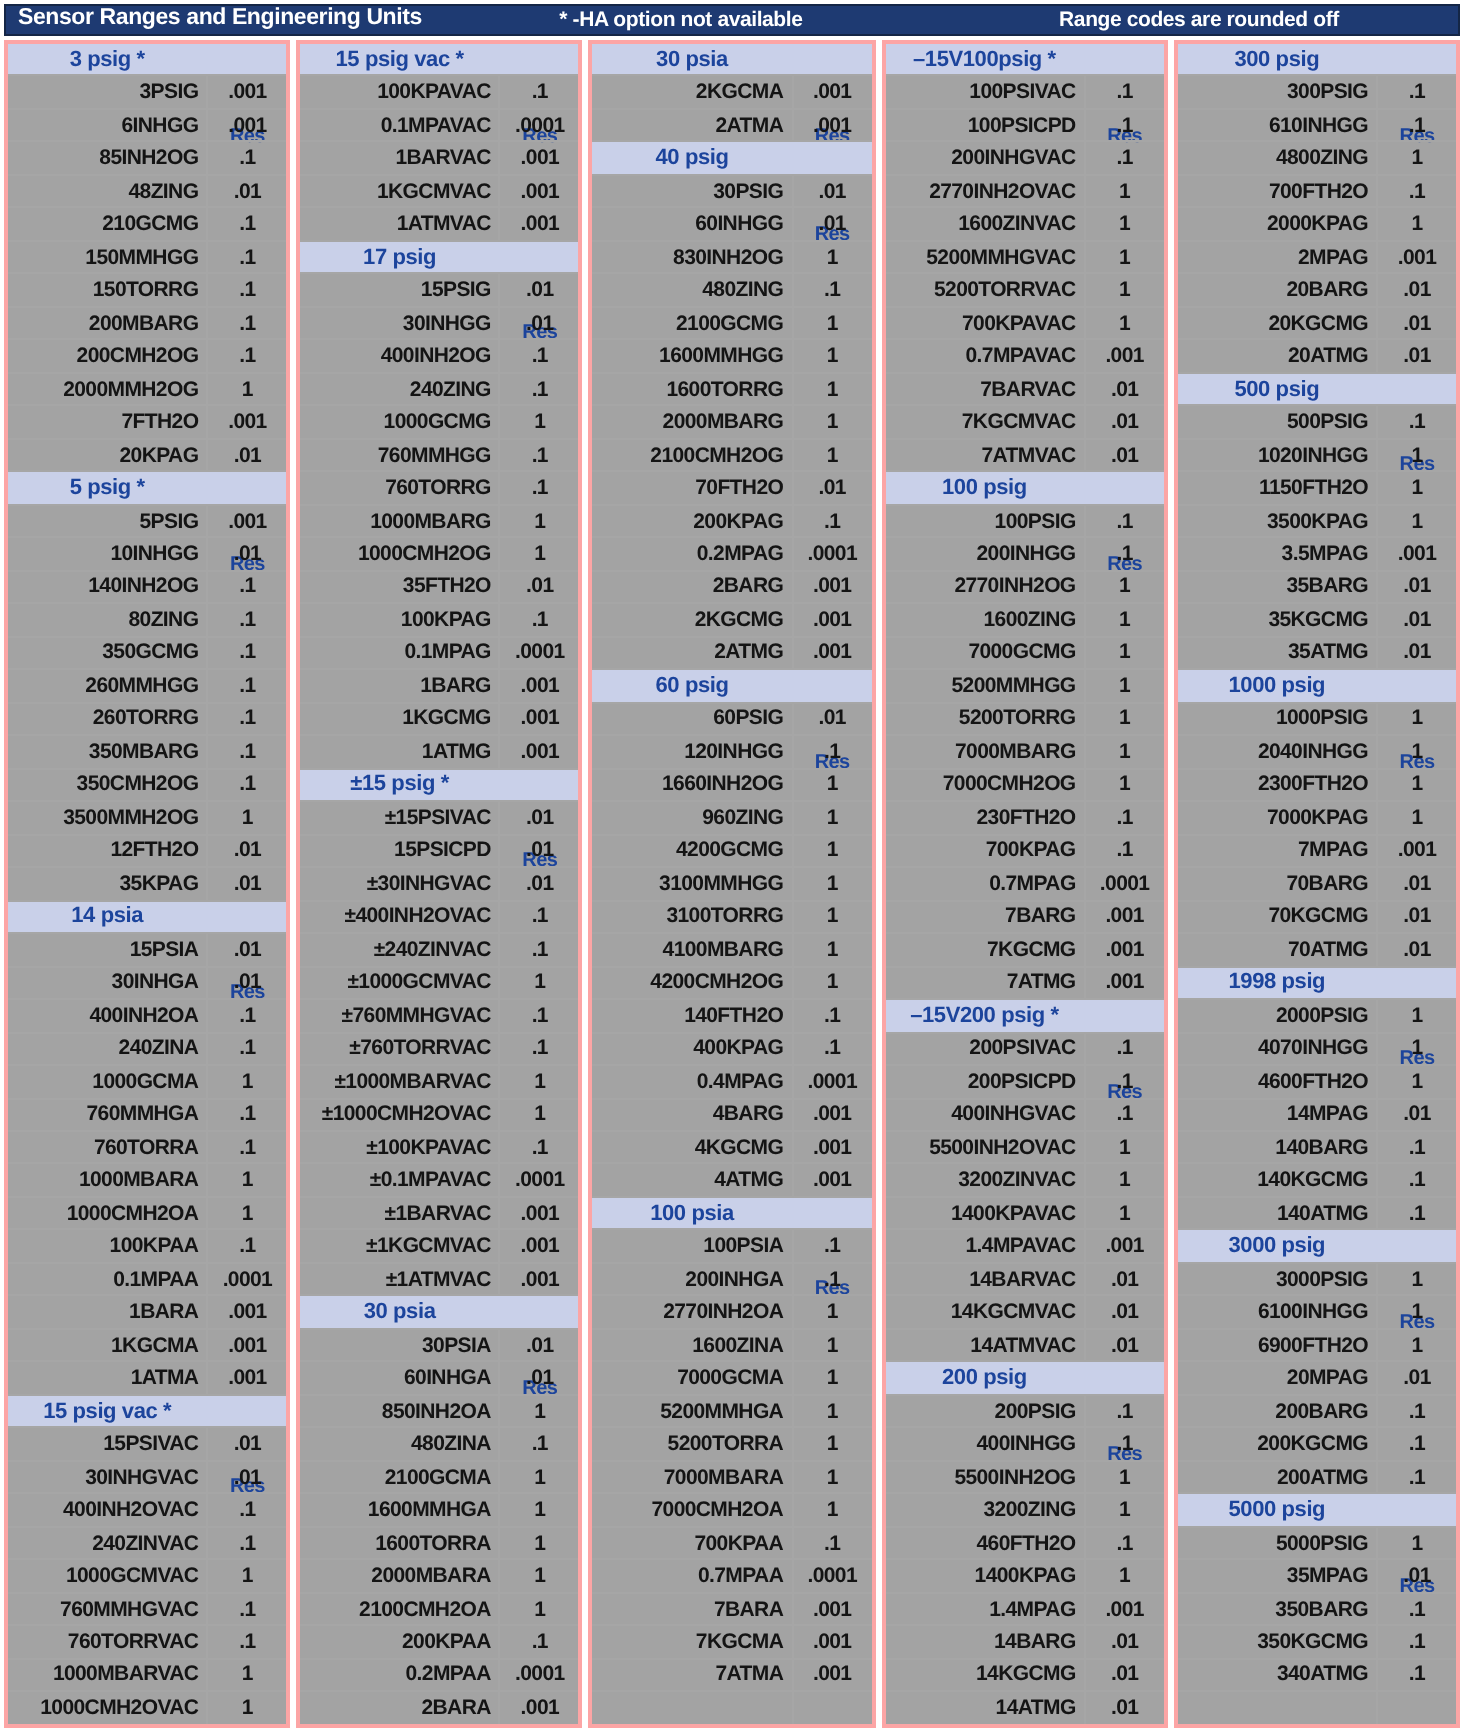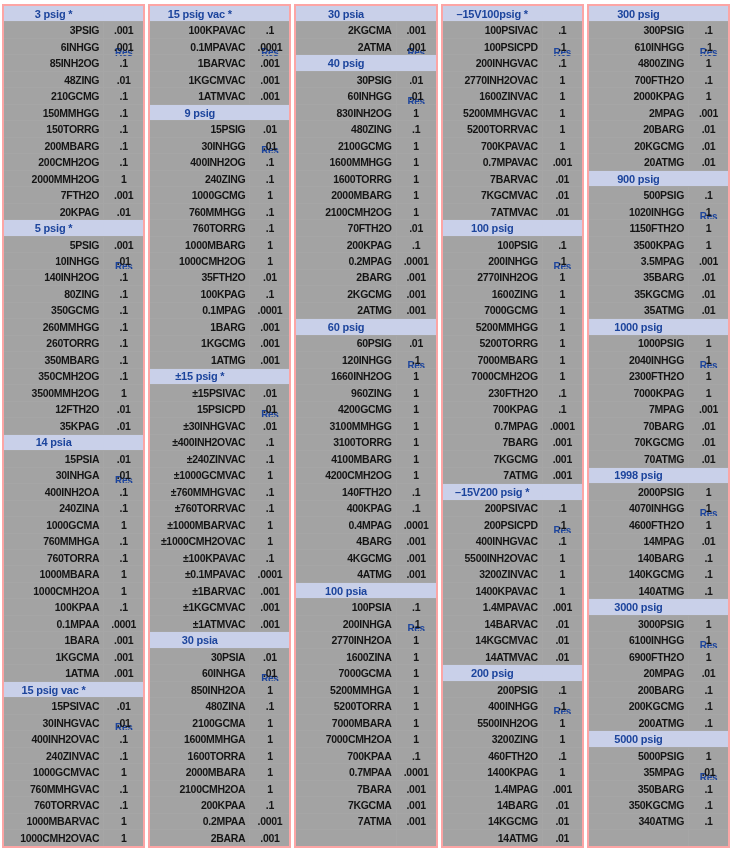"Sensor Ranges and Engineering Units" div.titlebar { html: none -> <div> <span>Sensor Ranges and Engineering Units</span> <span> <span>* -HA option not available</span> </span> <span> <span>Range codes are rounded off</span> </span> </div> }
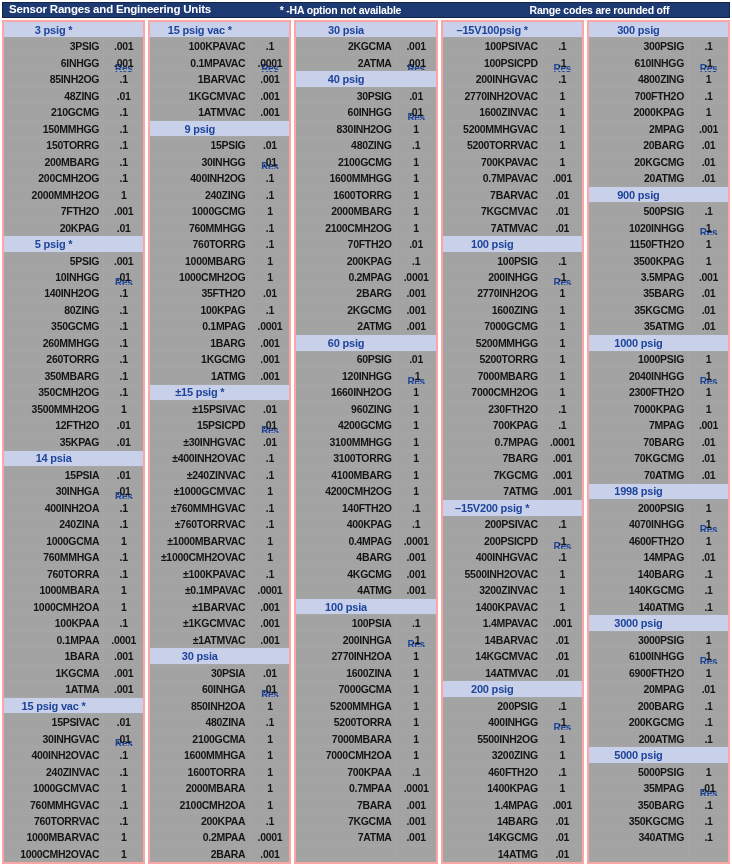"9 psig" div.cell-range { text: 9 -> 17 }
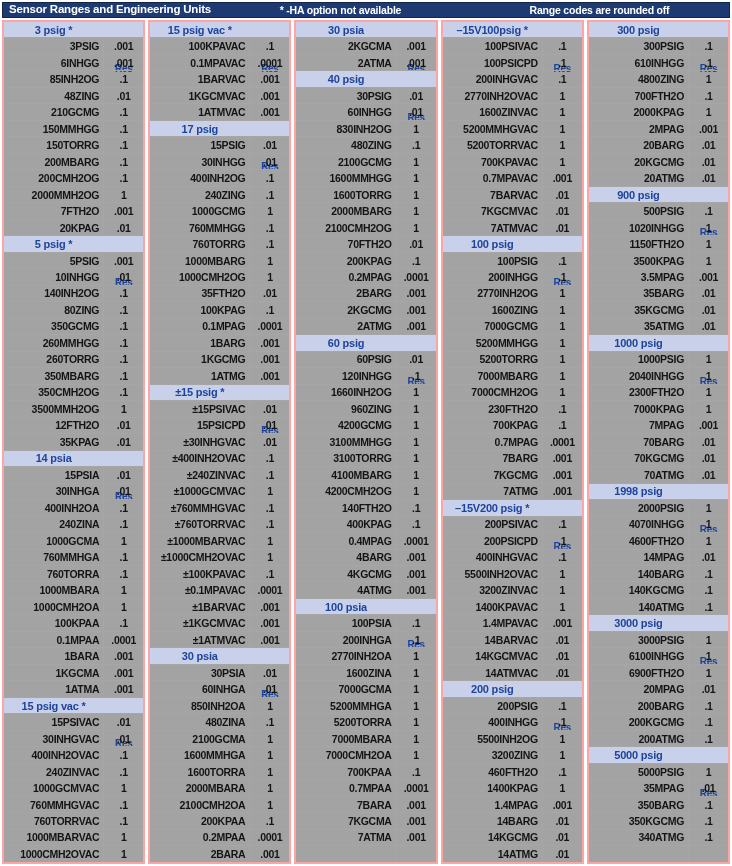"900 psig" div.cell-range { text: 900 -> 500 }
